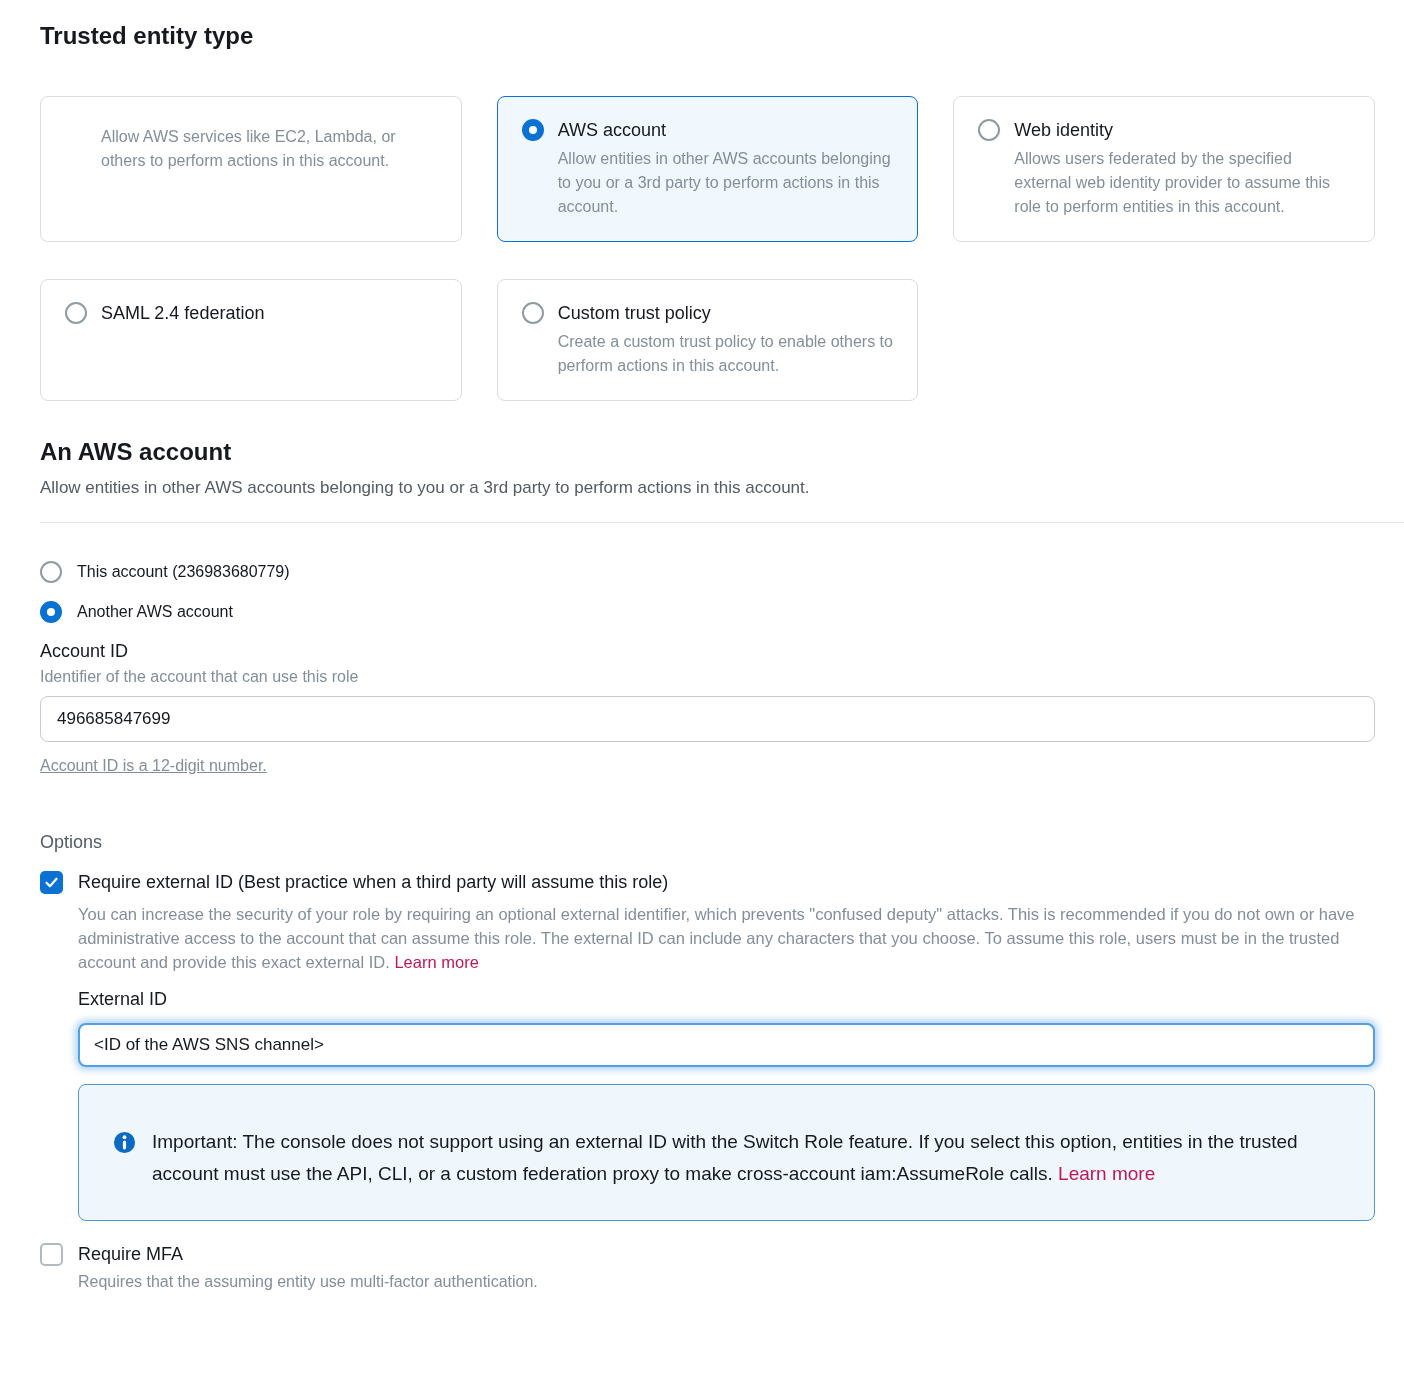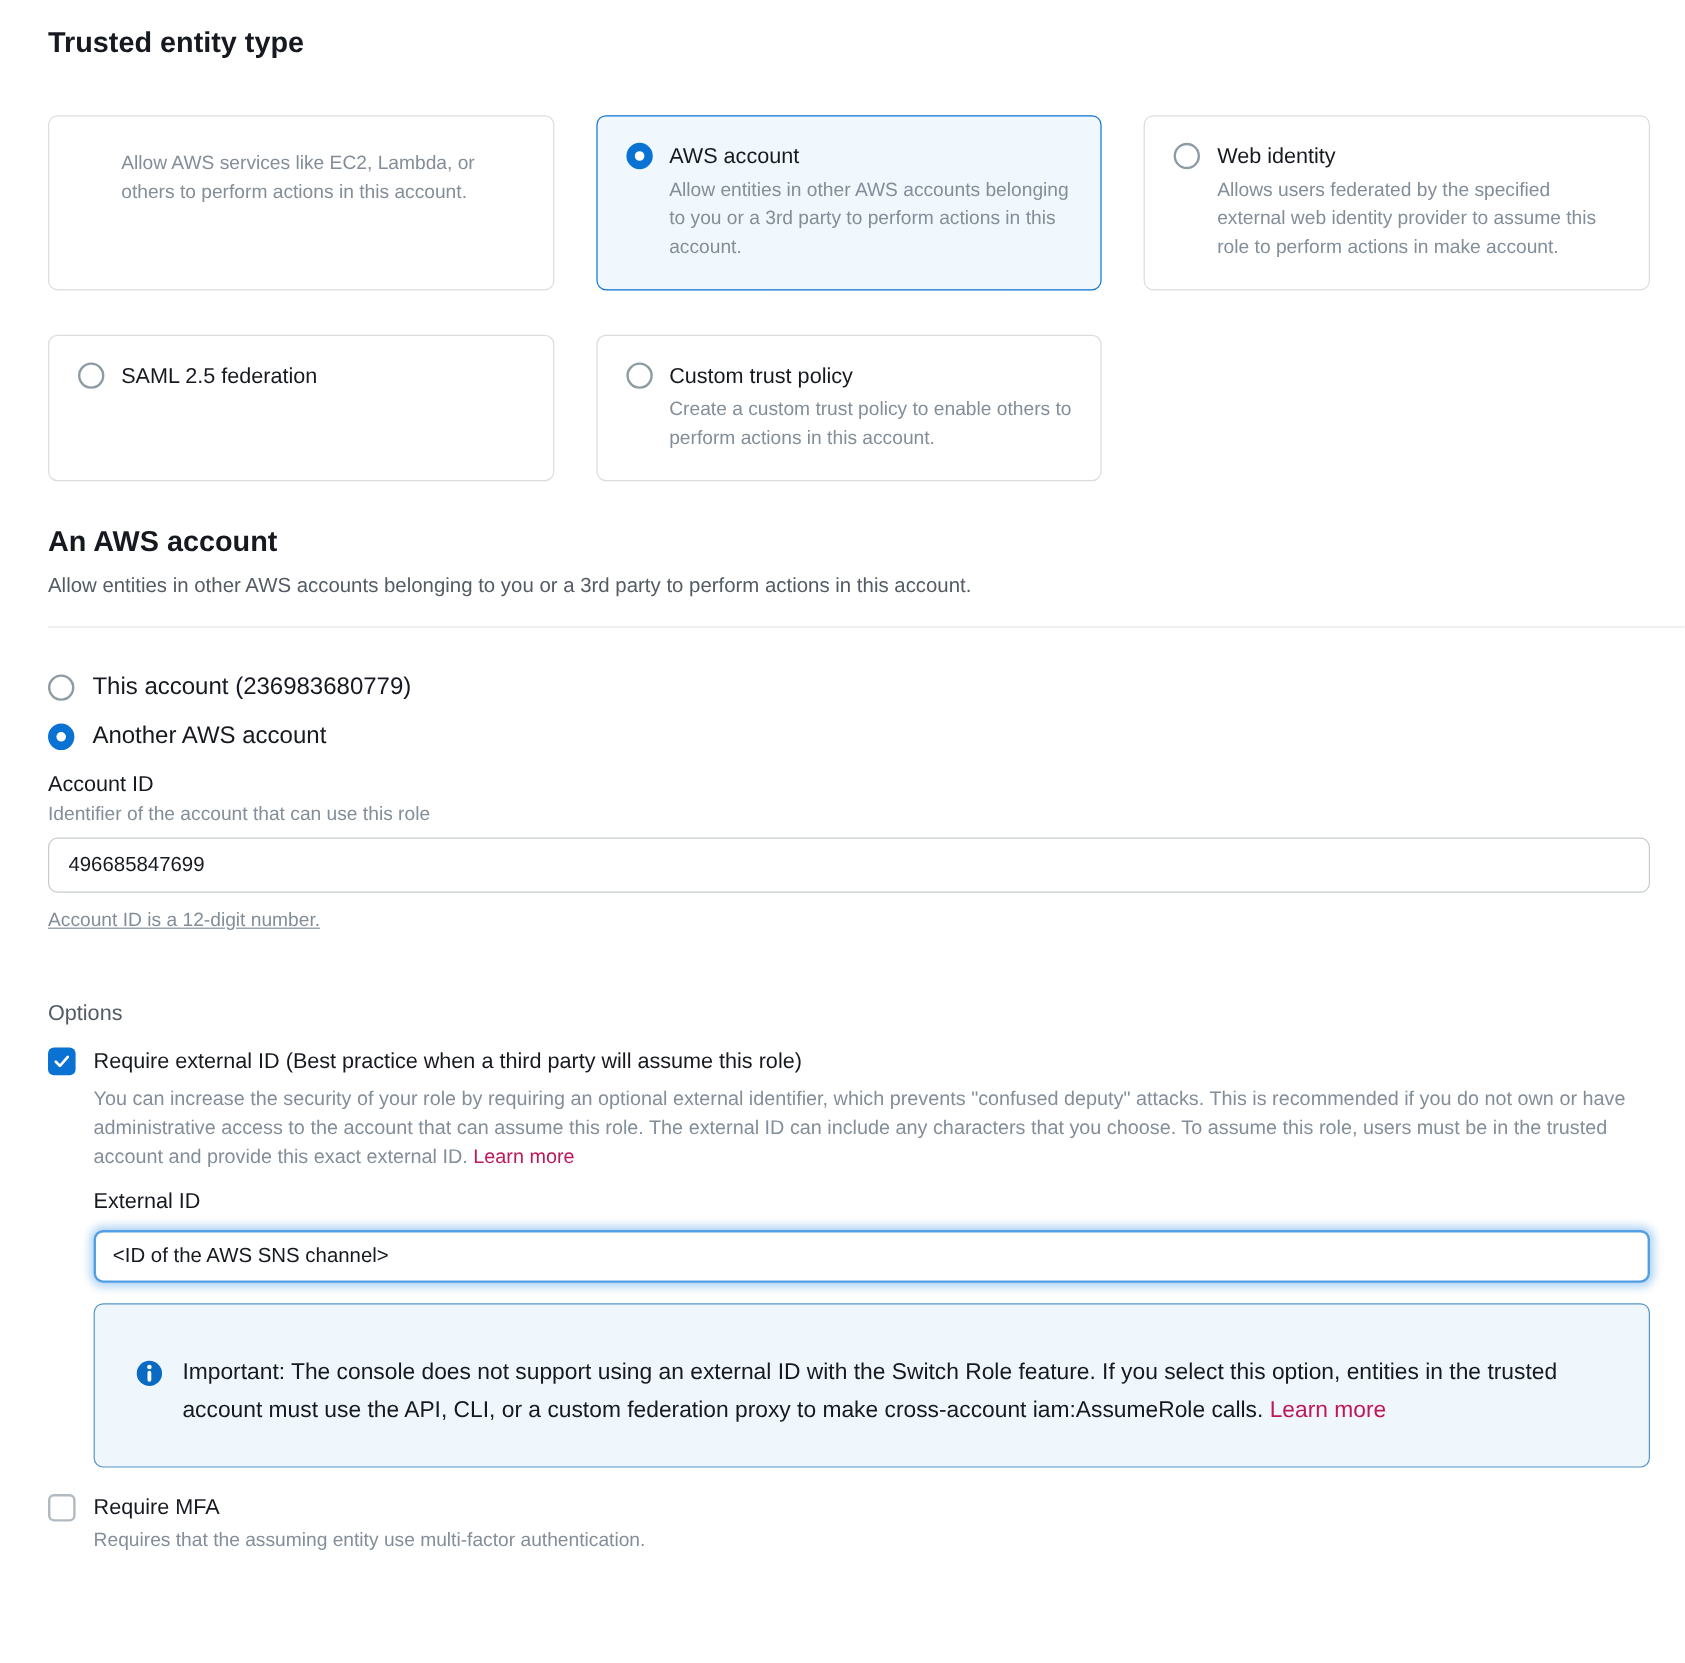"Allows users federated by the" div.card-desc { text: actions in make -> entities in this }
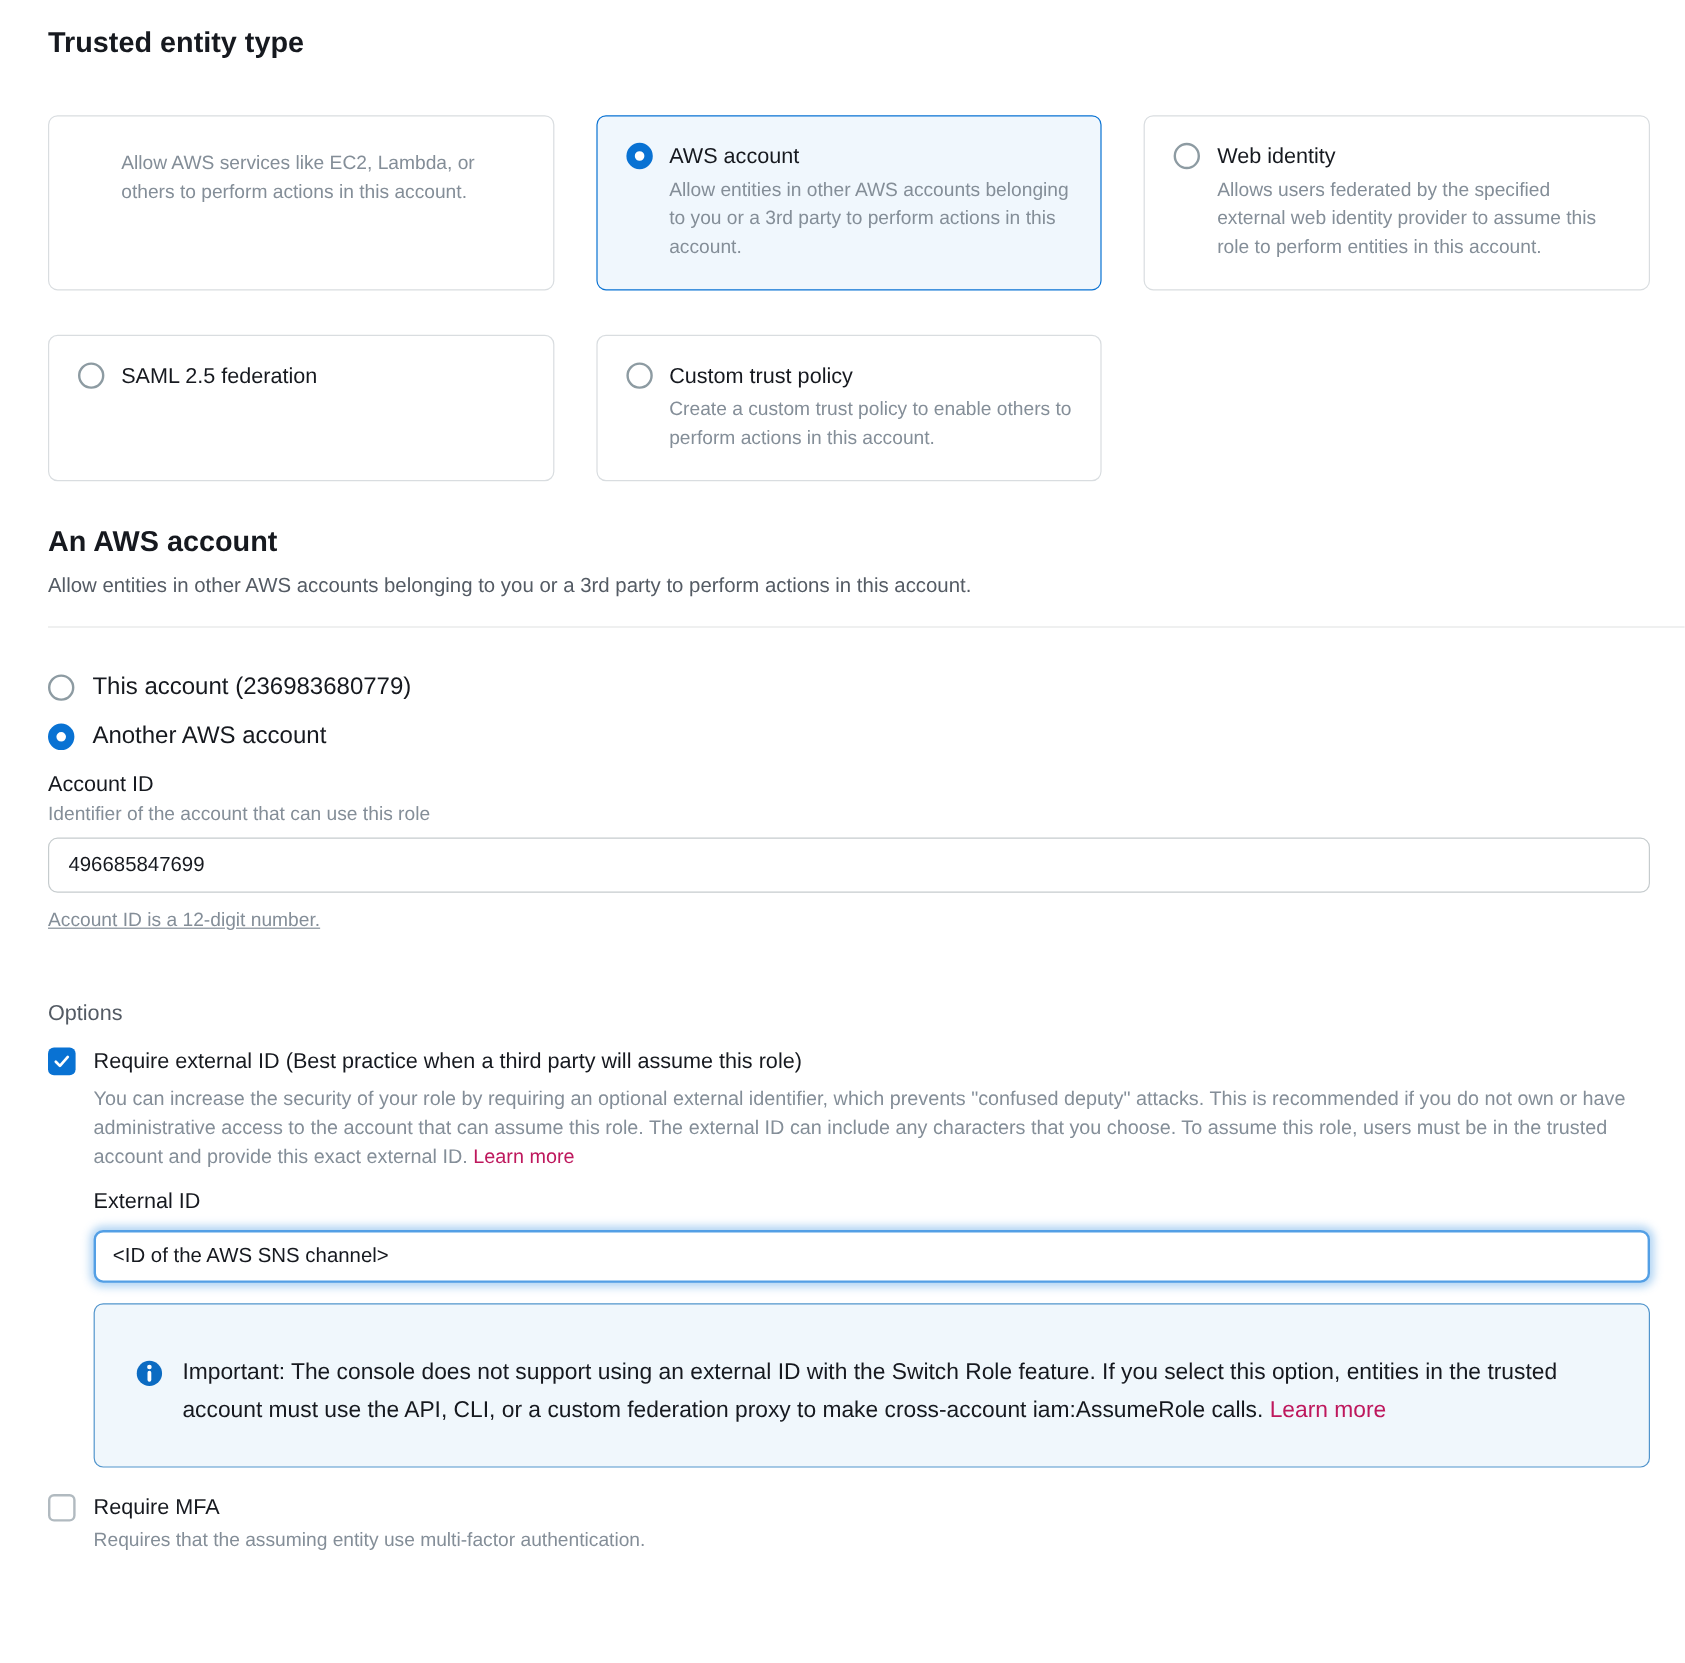"SAML 2.5 federation" span.card-title { text: 2.5 -> 2.4 }
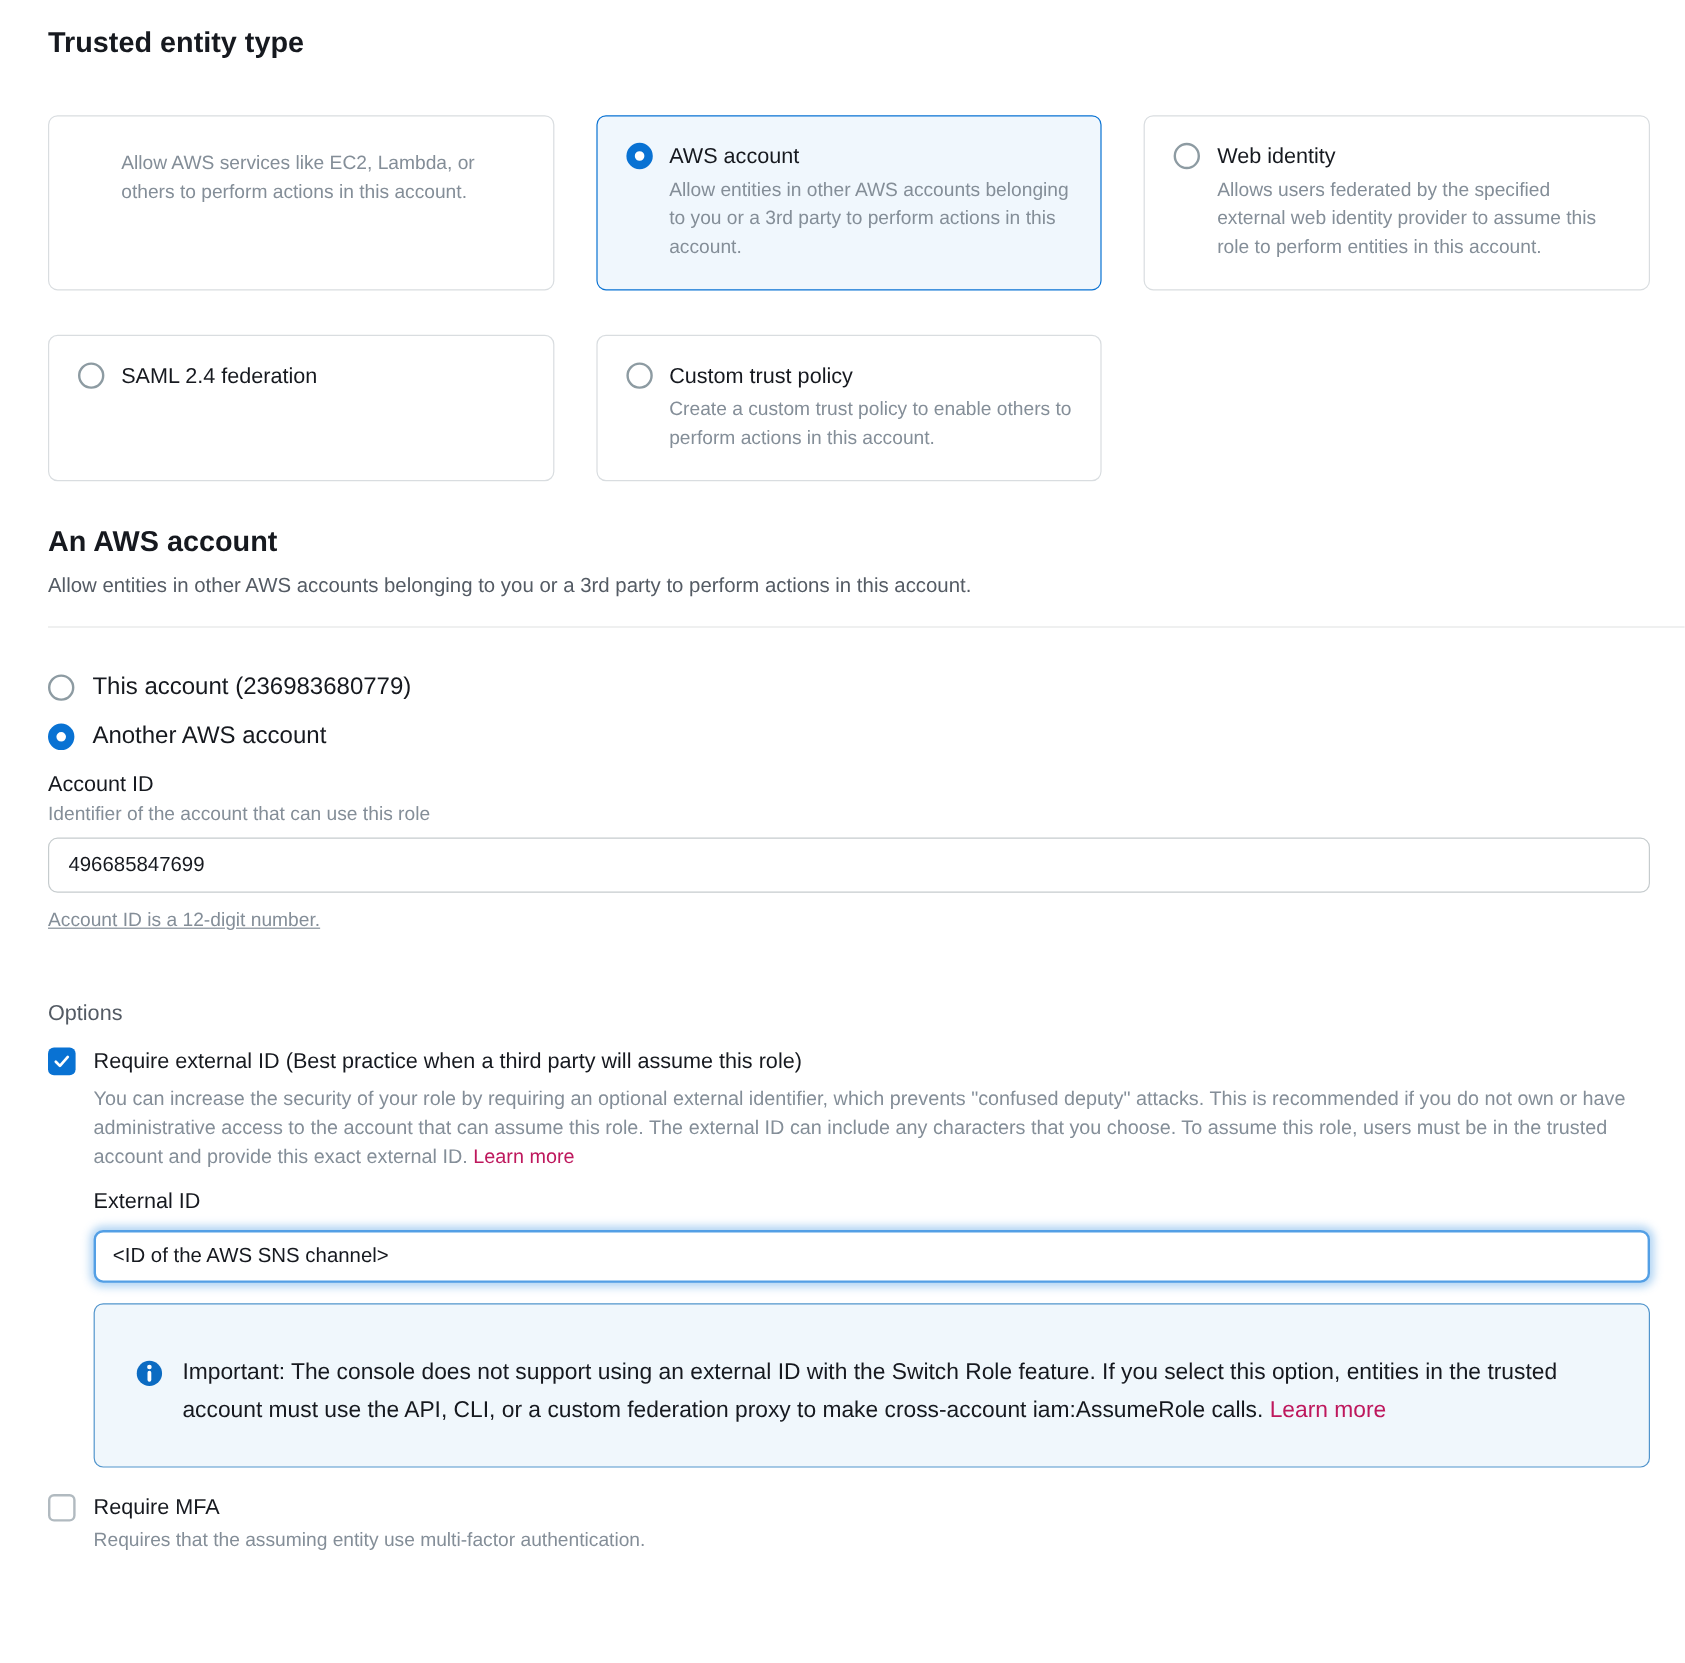"This account (236983680779)" .radio-row { font-size: 20px -> 16px }
